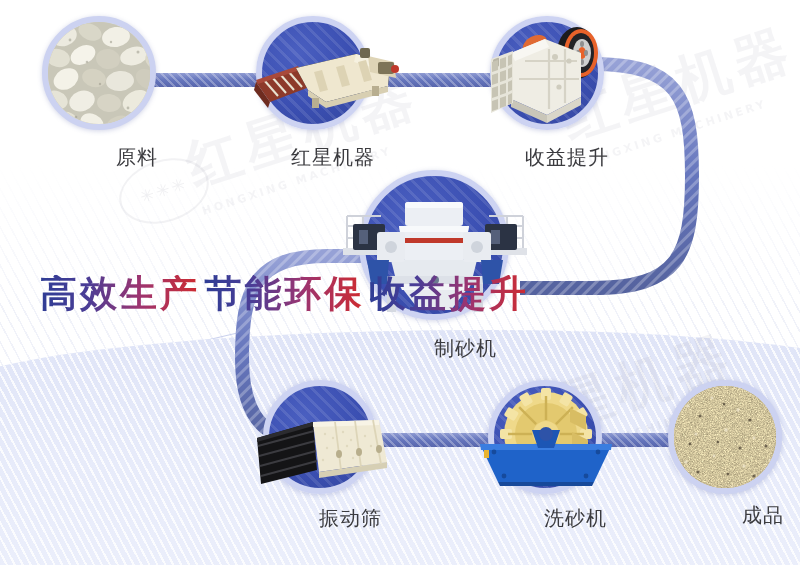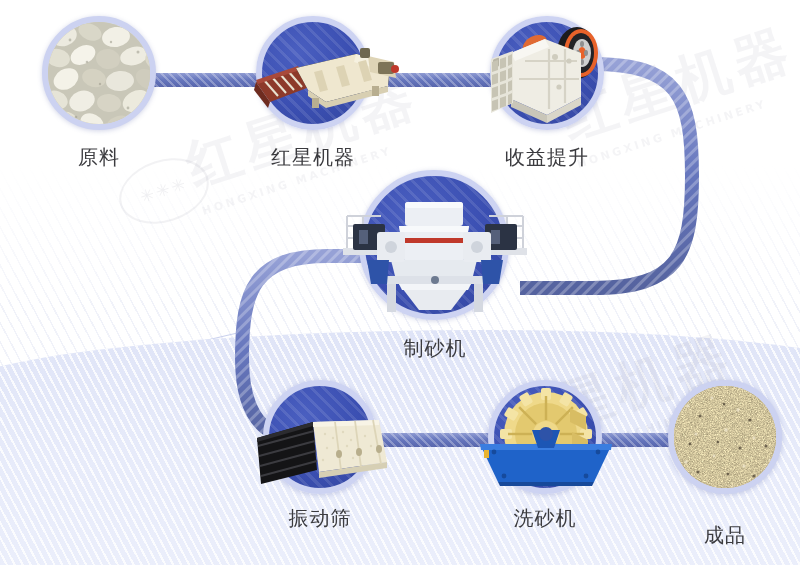"原料" .label { text-align: center -> right }
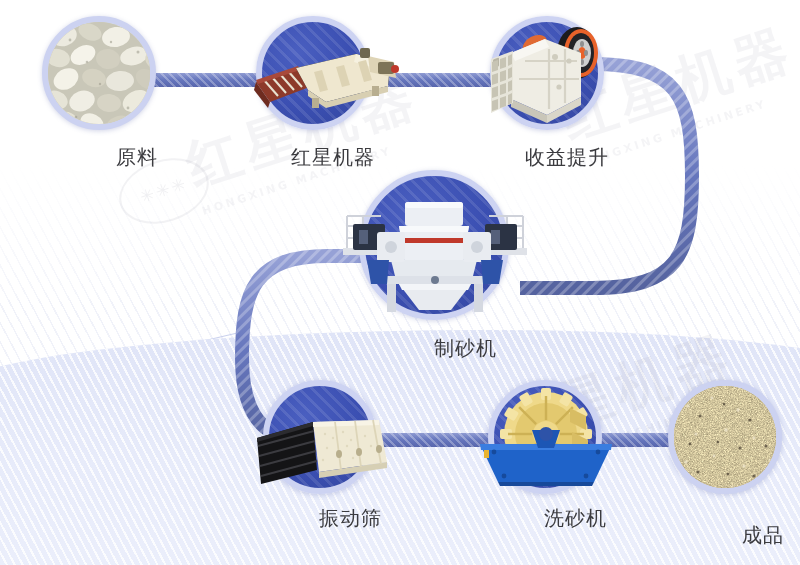"高效生产 节能环保 收益提升" div.slogans { html: none -> <div> <div>高效生产</div> <div>节能环保</div> <div>收益提升</div> </div> }
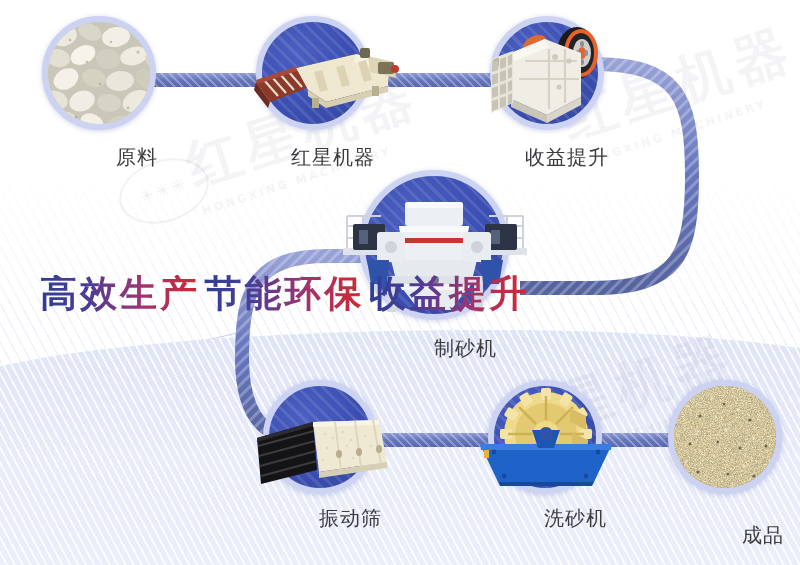"成品" div.label { top: 142px -> 122px }
